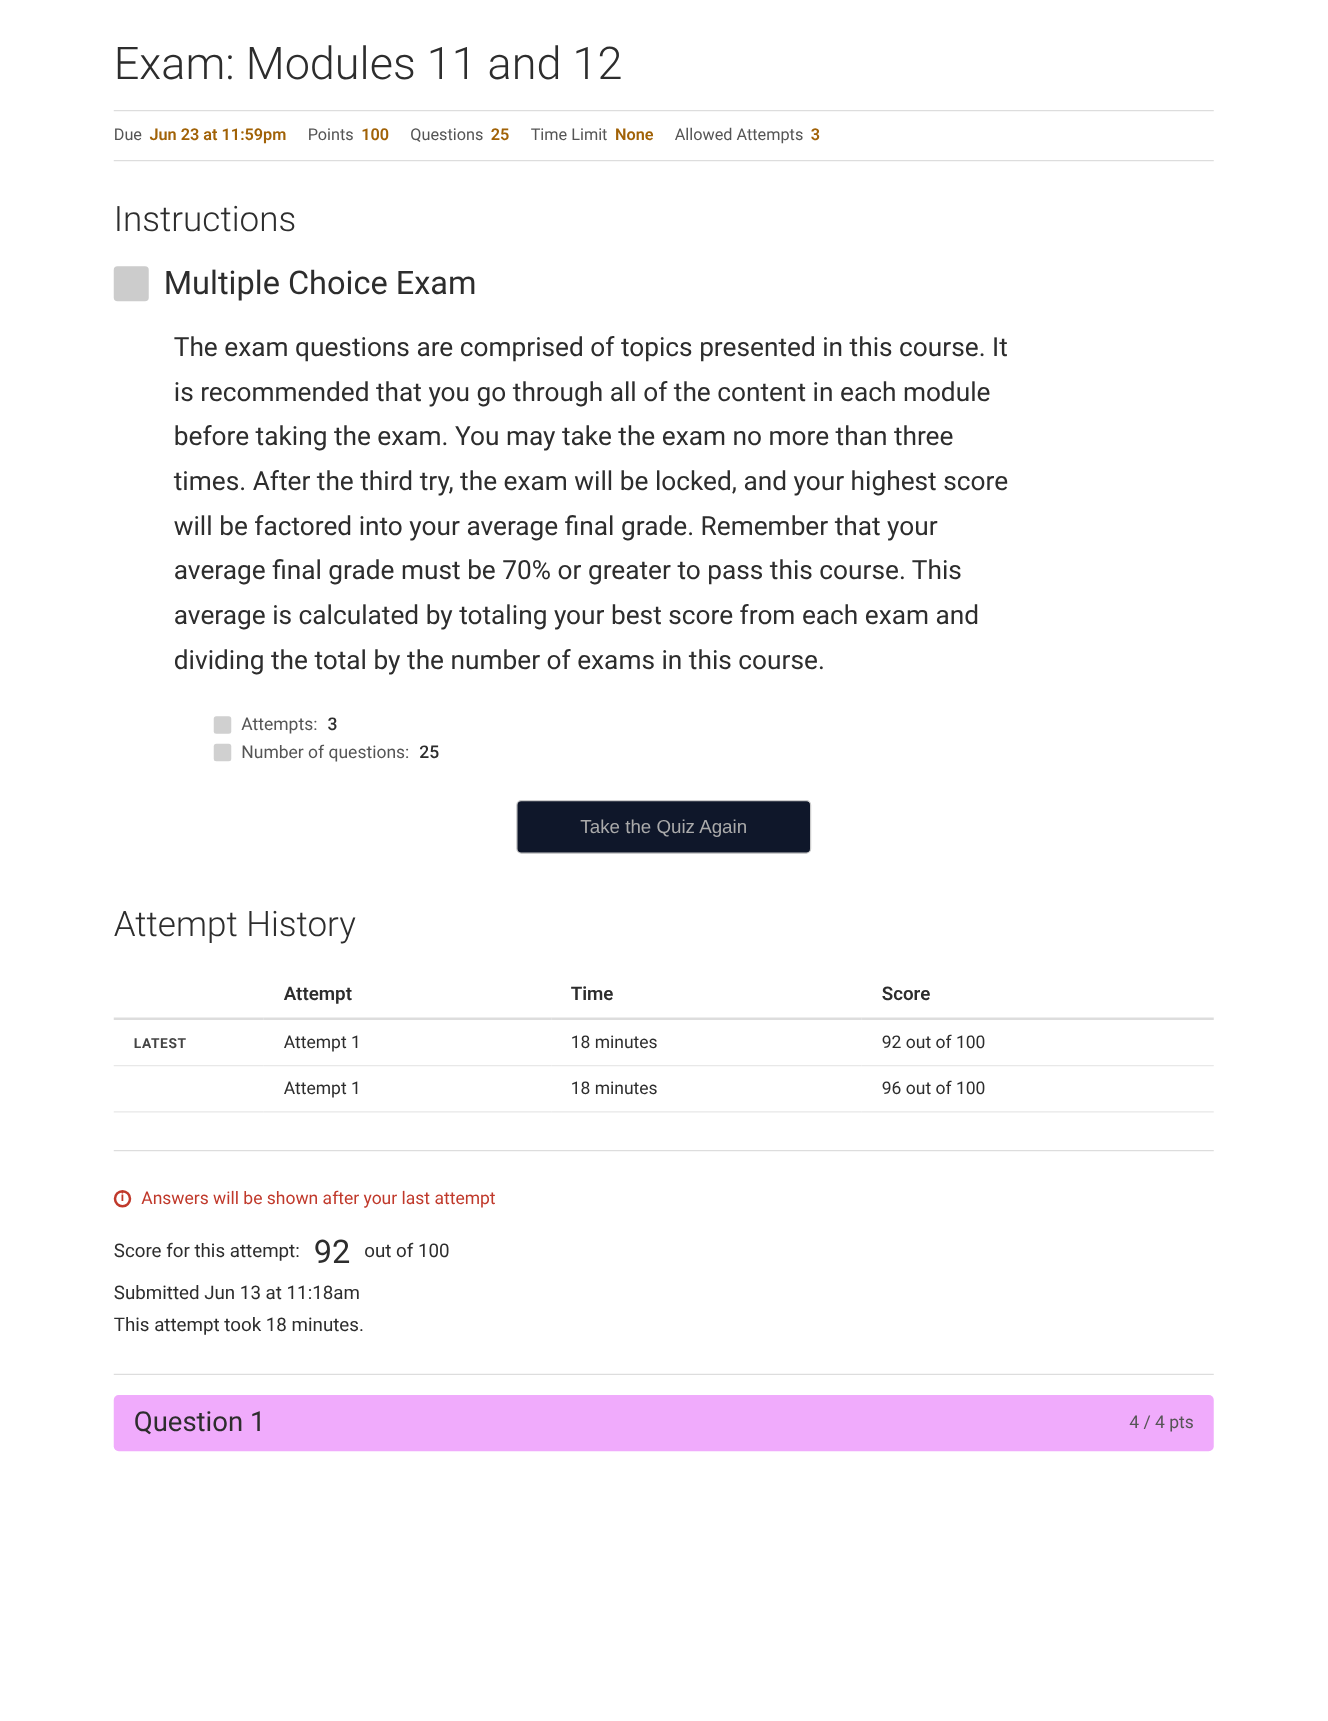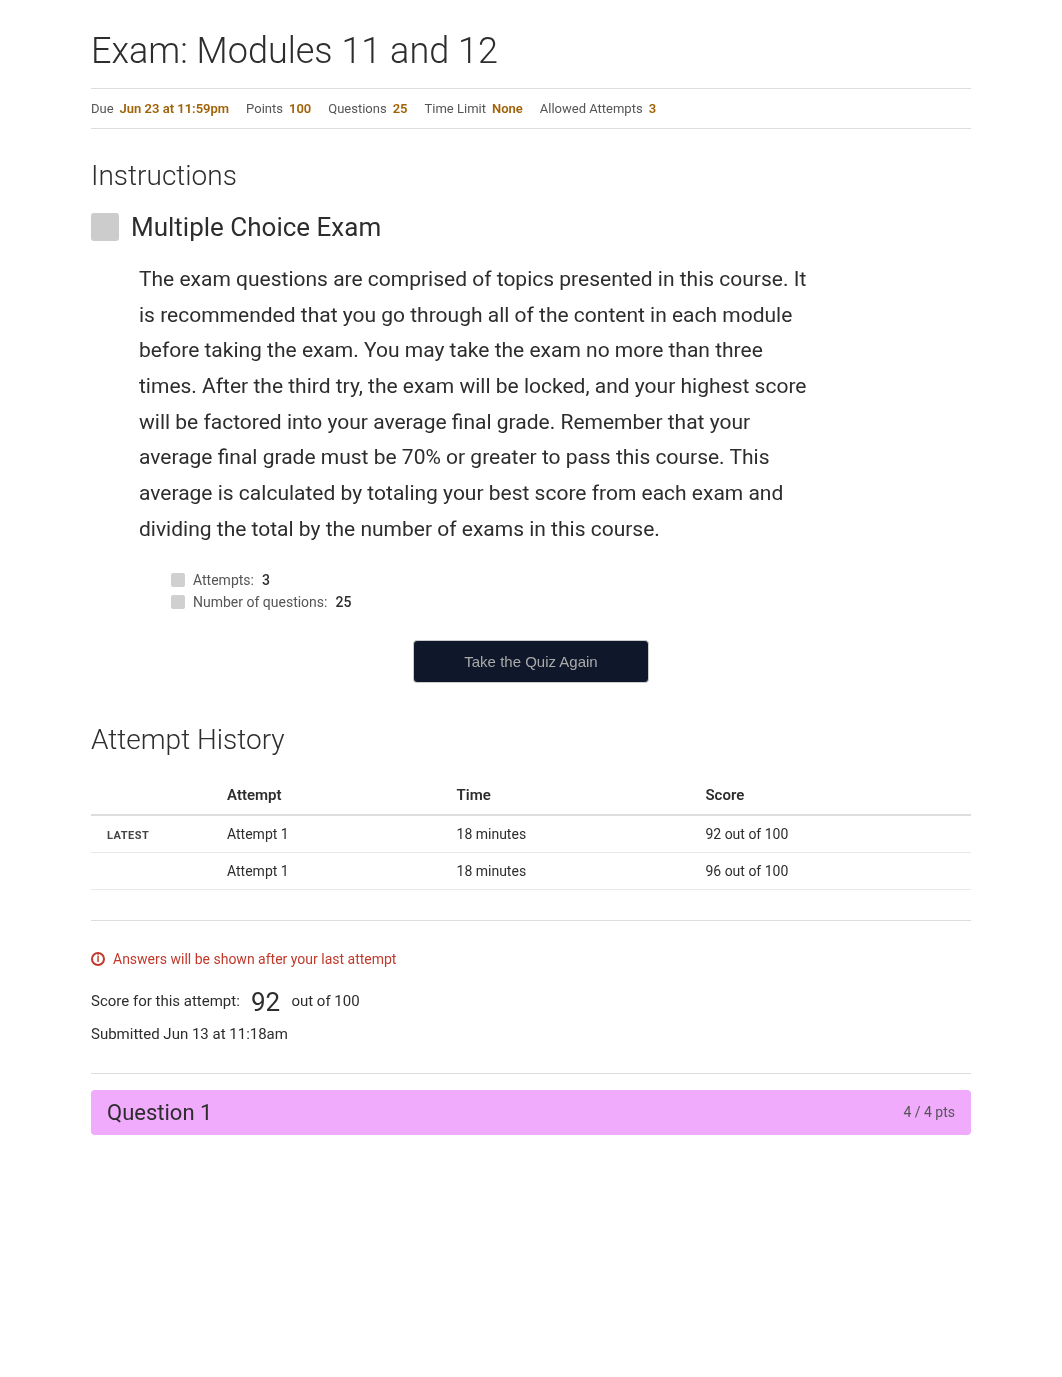"This attempt took 18 minutes." div.score-info { html: none -> <div>This attempt took 18 minutes.</div> }
